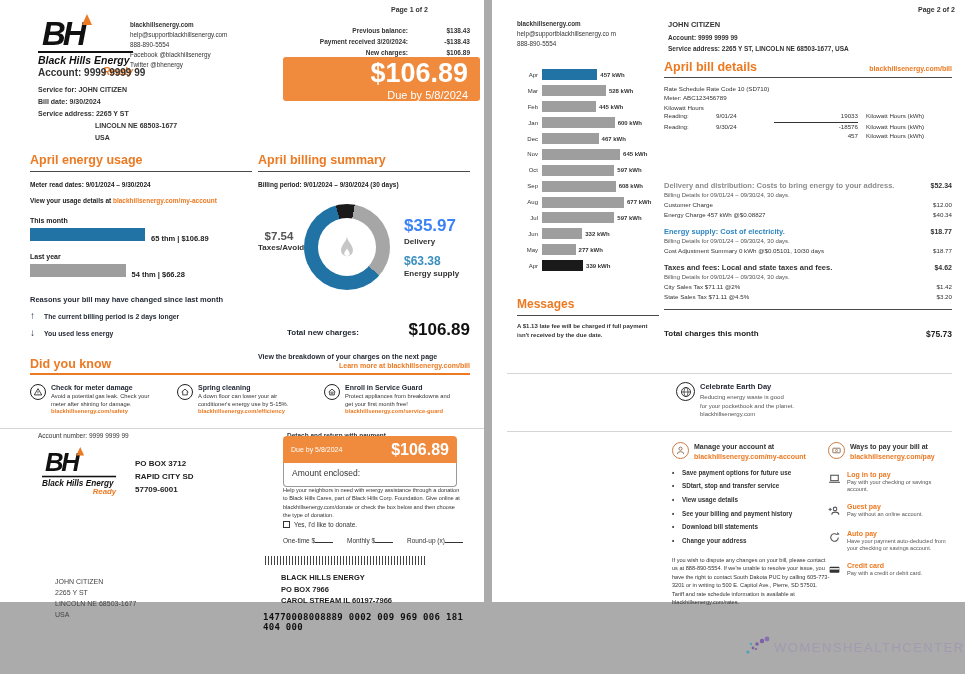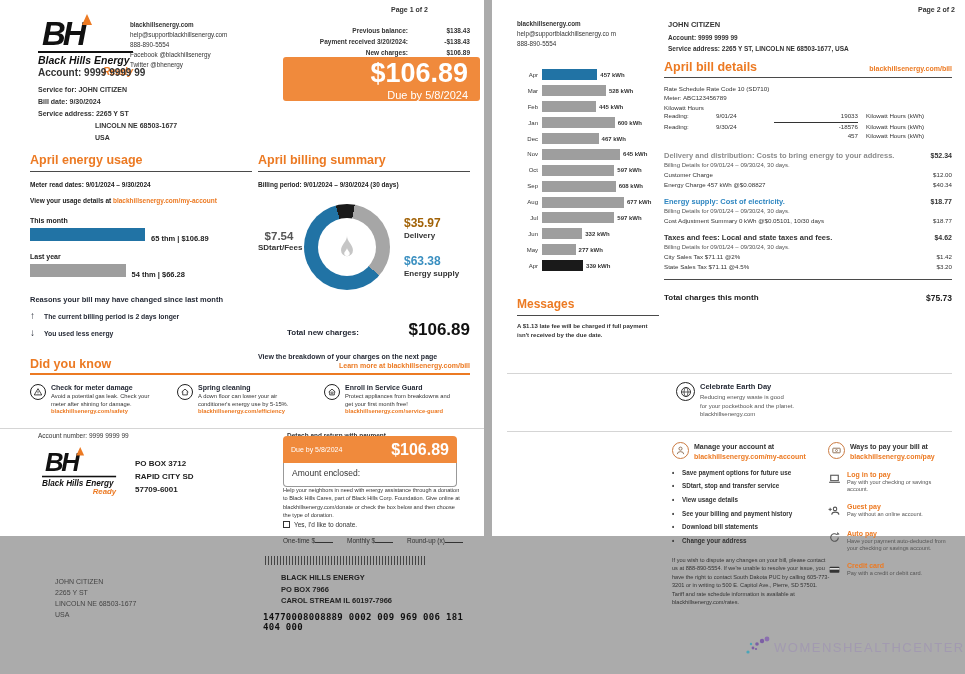"BH" .page { height: 536px -> 602px }
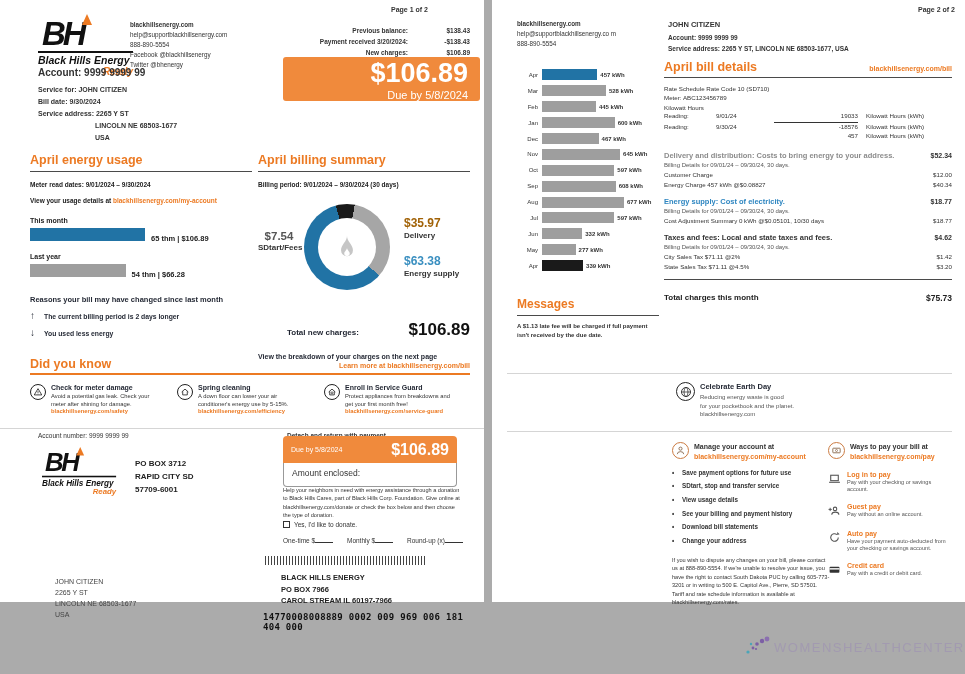"Delivery and distribution: Costs to" span.bd-gtitle { margin-top: none -> 30px }
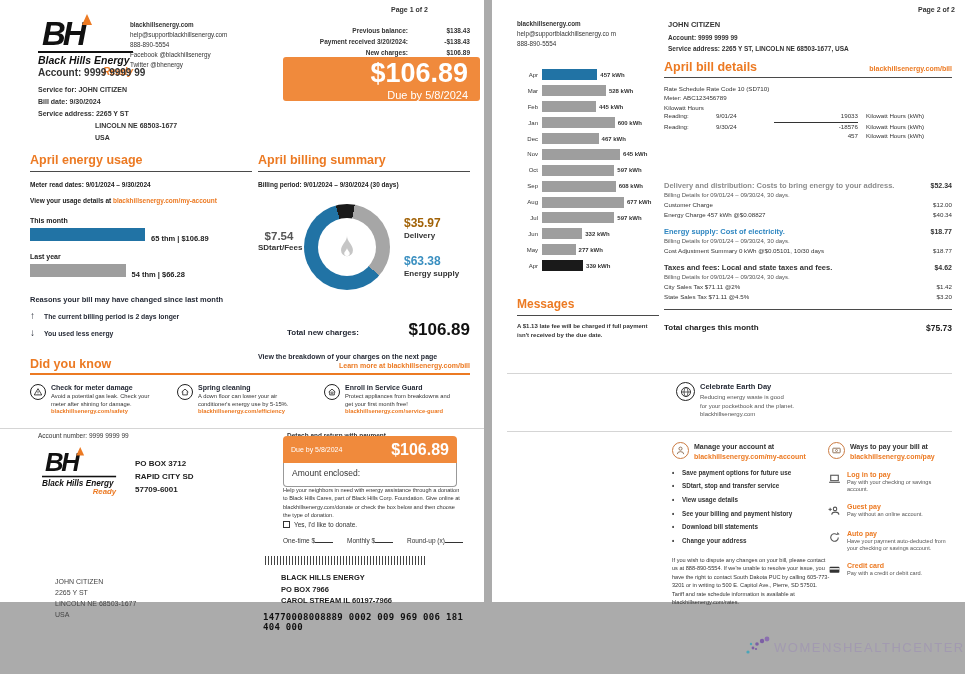"$35.97" div.leg-amt { color: #a16207 -> #3b82f6; font-size: 12px -> 17px }
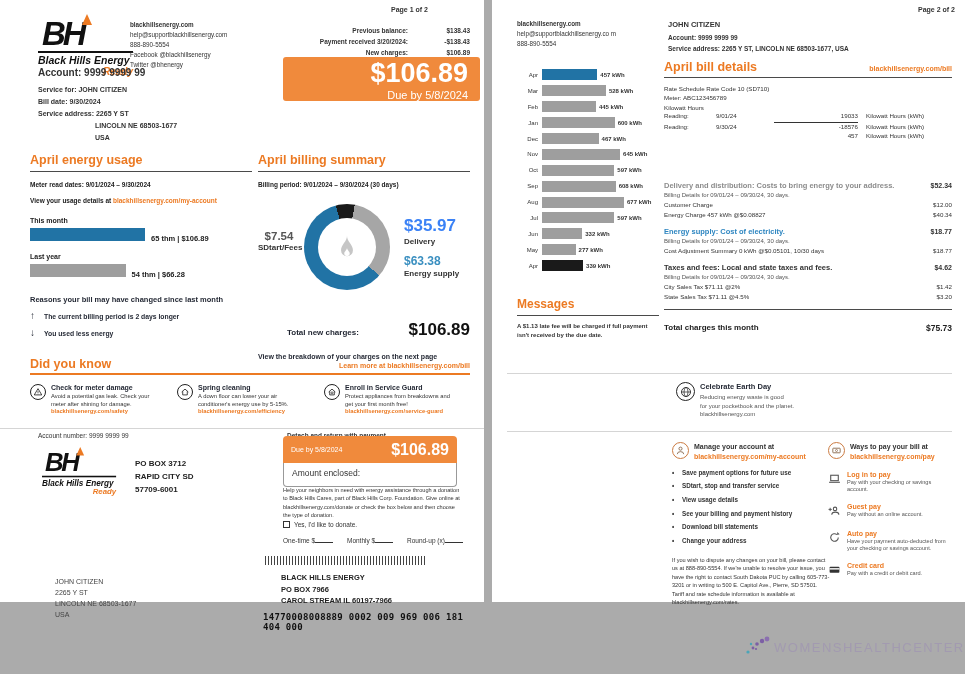"SDtart/Fees" div.leg-name { text: SDtart/Fees -> Taxes/Avoid }
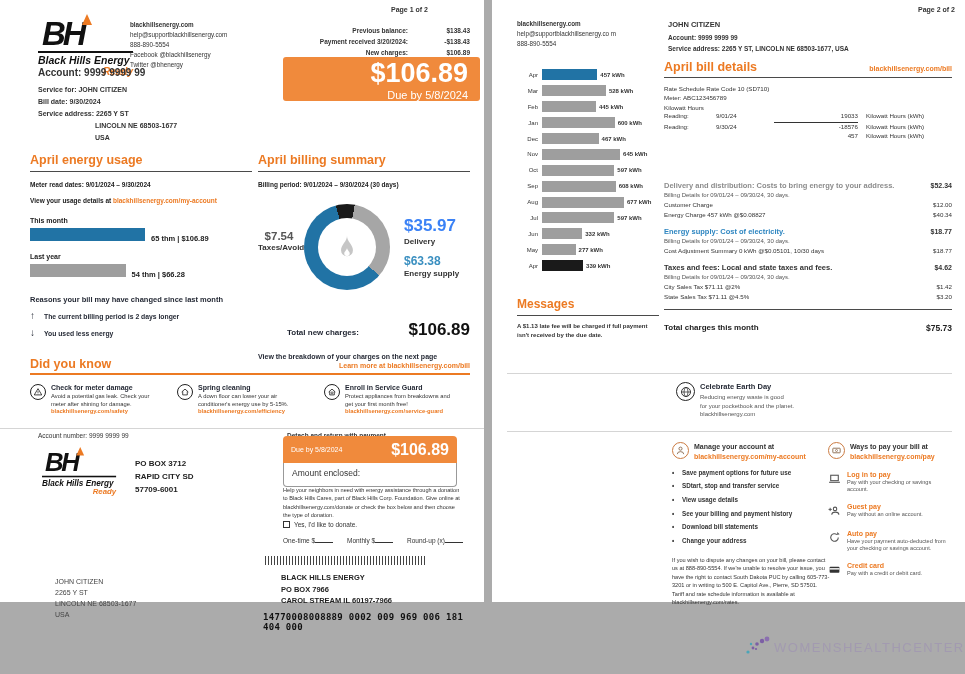"Total charges this month" .bd-total { padding-top: 13px -> 19px }
